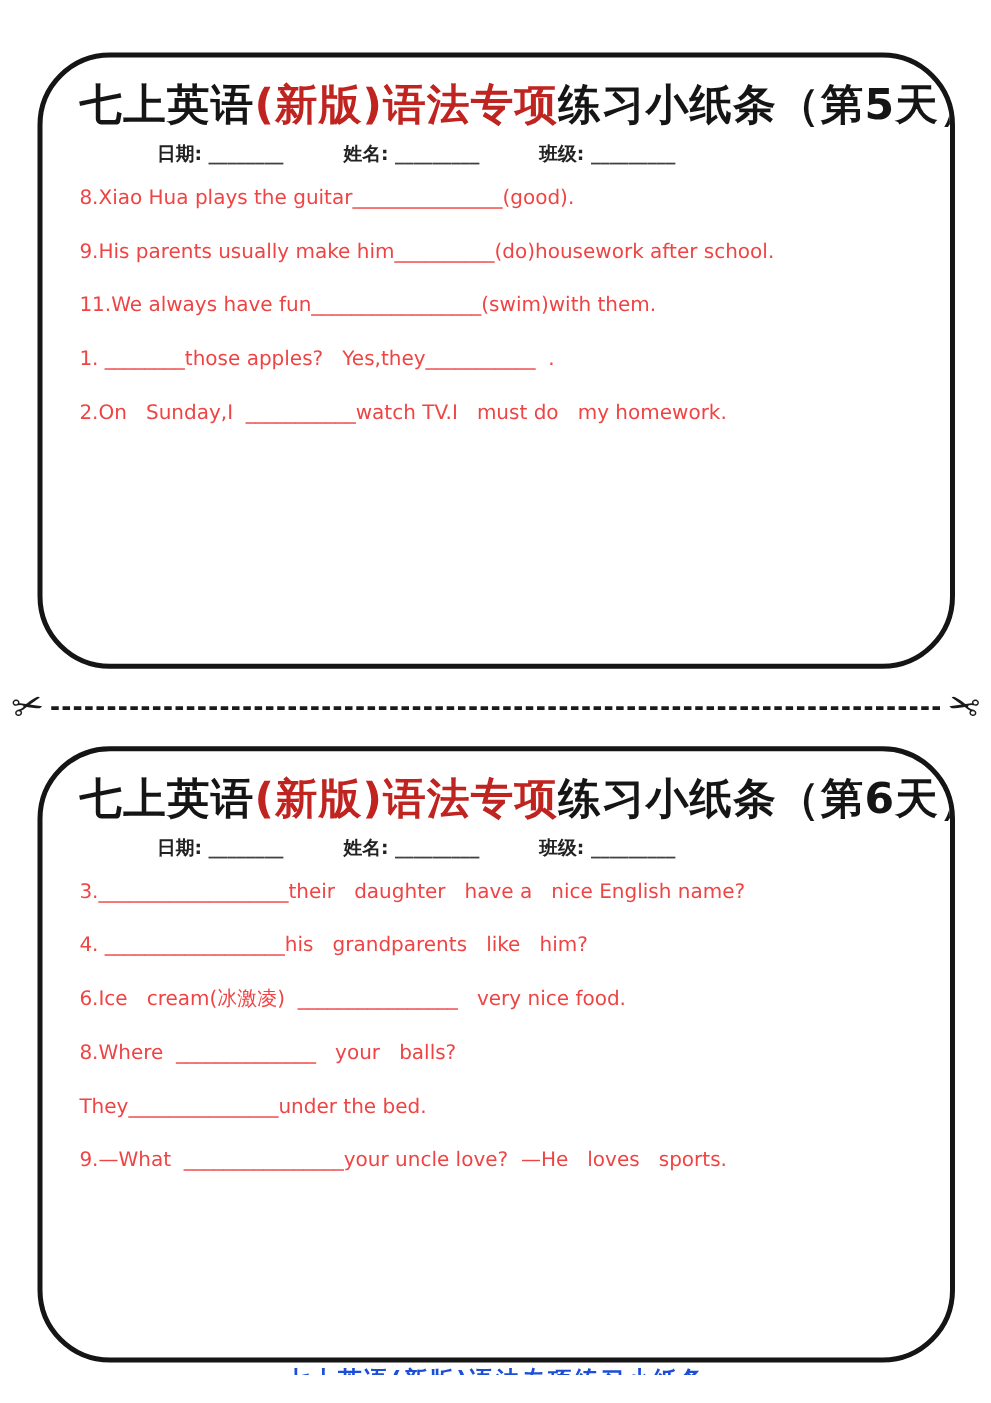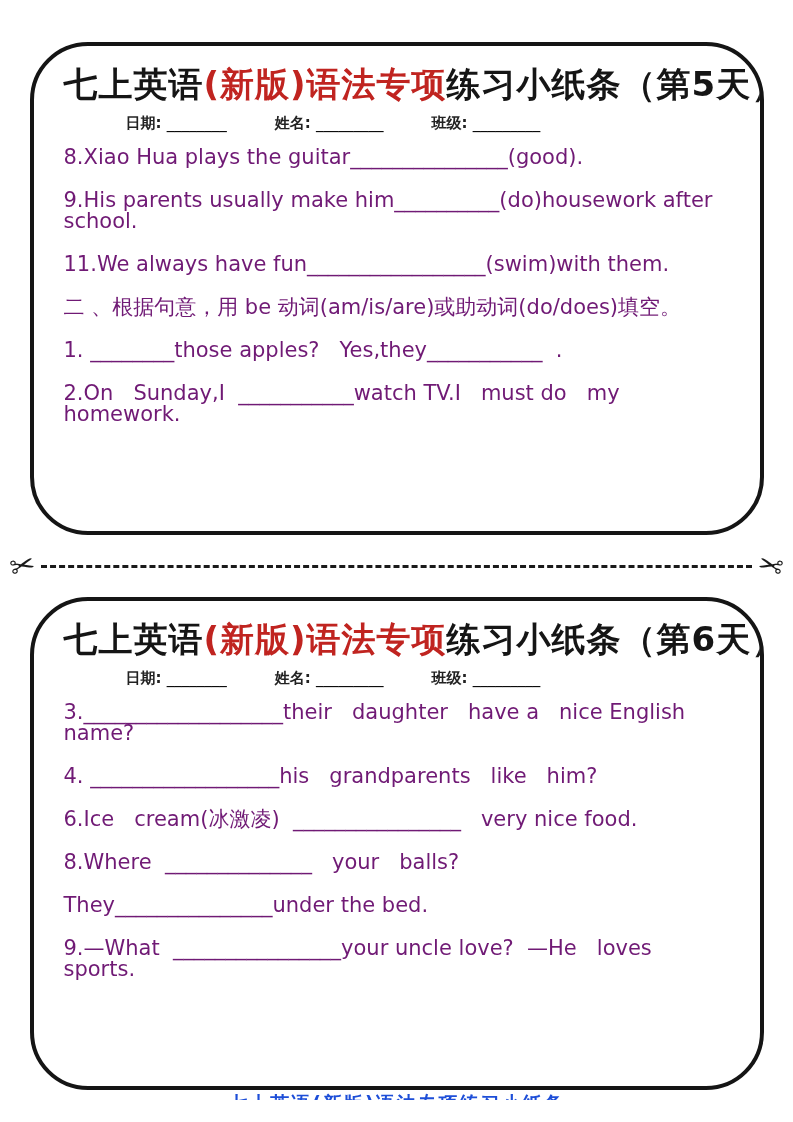"________" .field-blank { color: #000000 -> #404040; font-weight: normal -> bold }
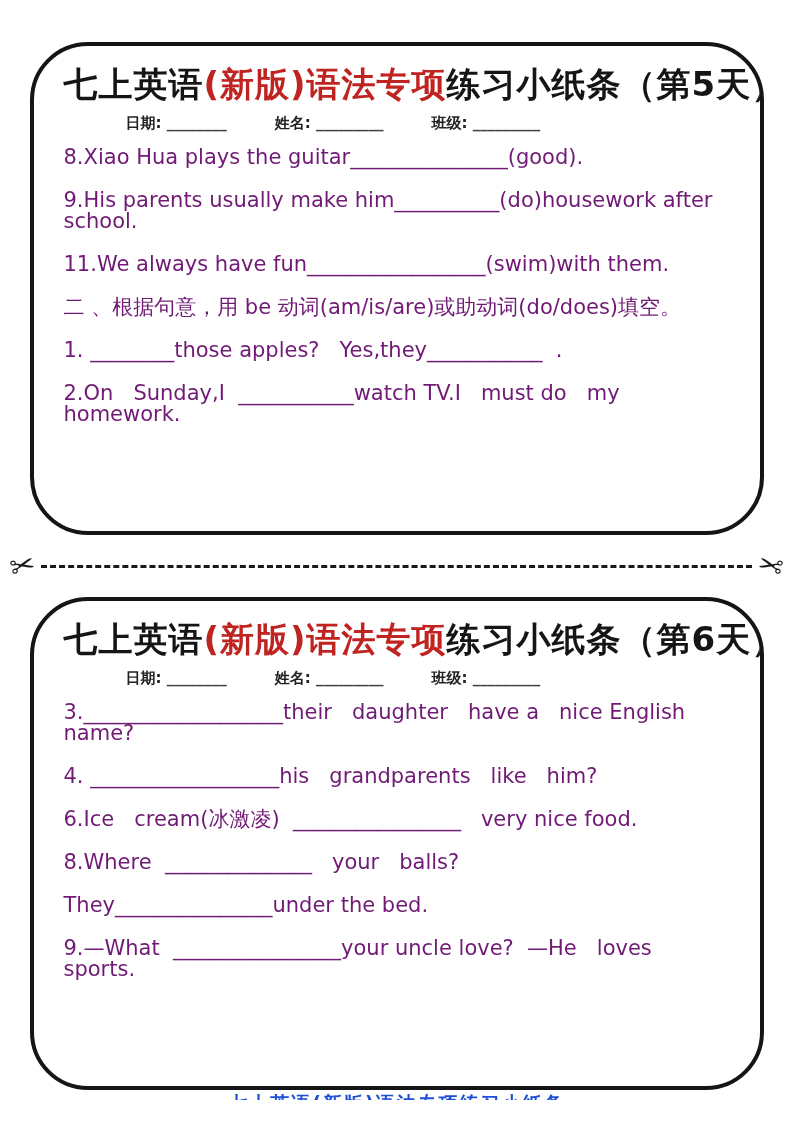"8.Xiao Hua plays the" .q-line { color: #701a75 -> #ef4444; font-size: 21px -> 16px }
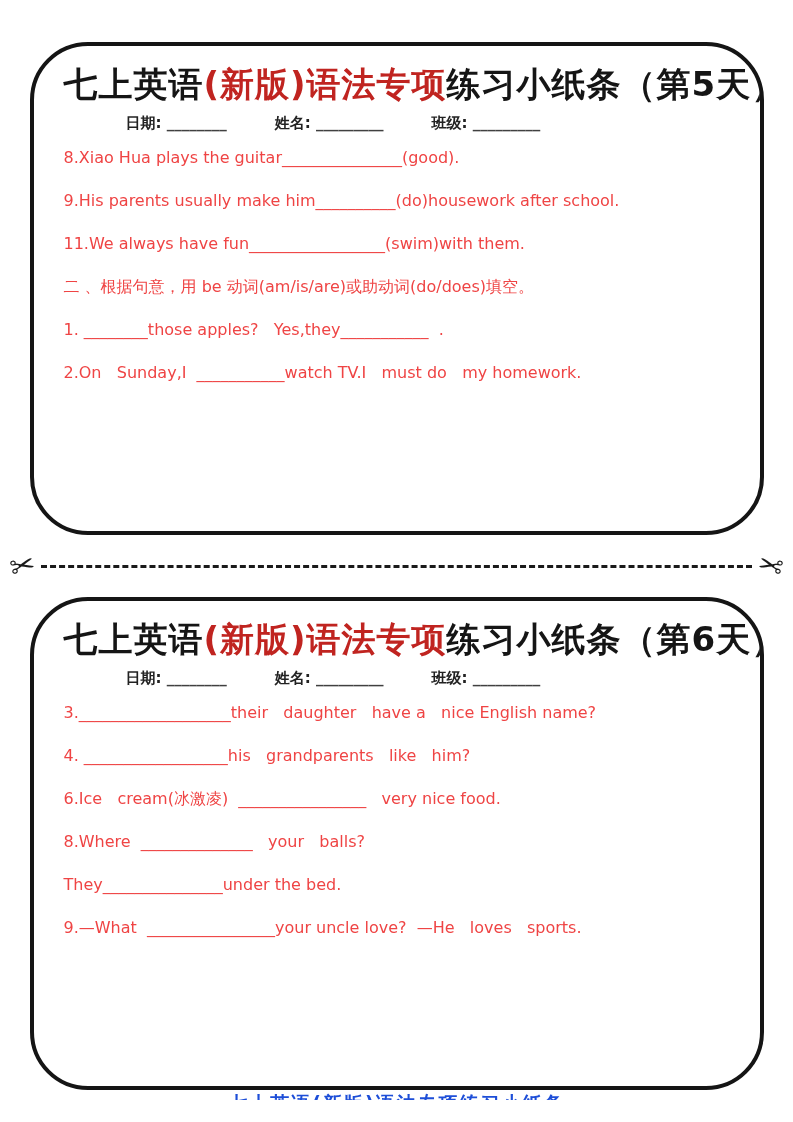"二 、根据句意，用 be" div.q-line { html: <div>二 、根据句意，用 be 动词(am/is/are)或助动词(do/does)填空。</div> -> none }
